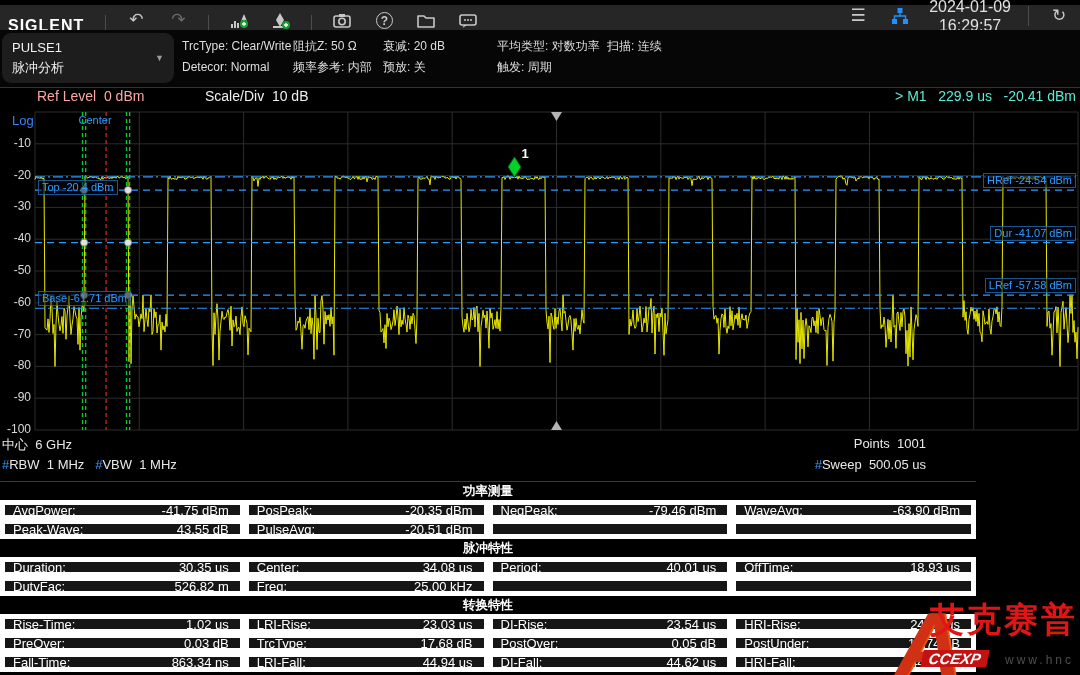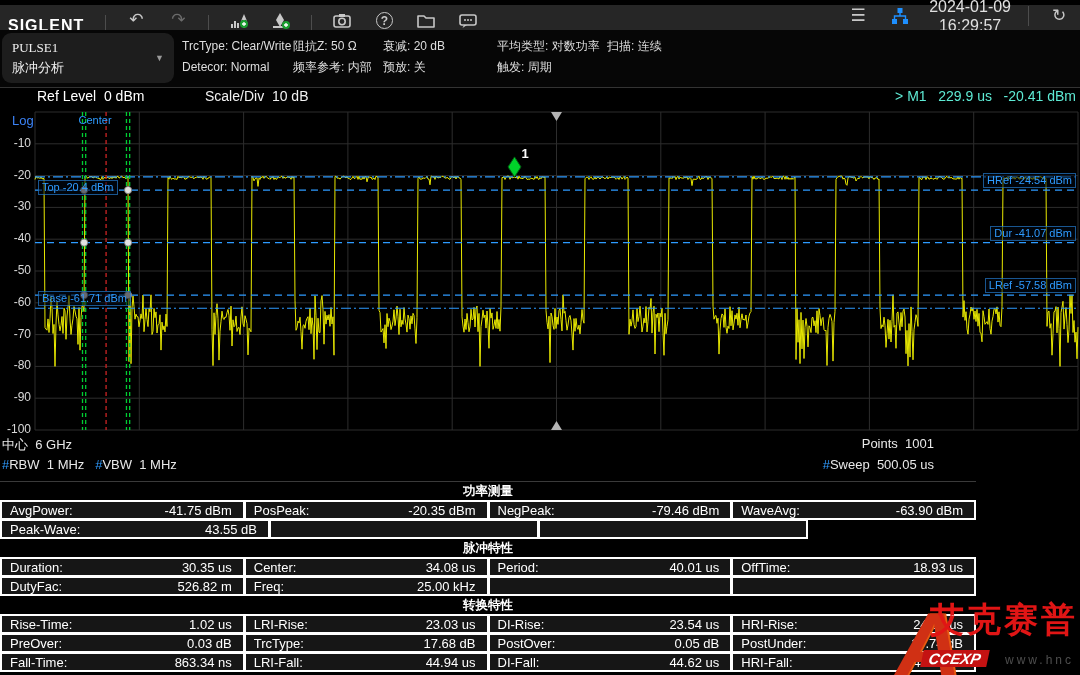"PULSE1" .mode-box { font-family: Liberation Serif, serif -> none }
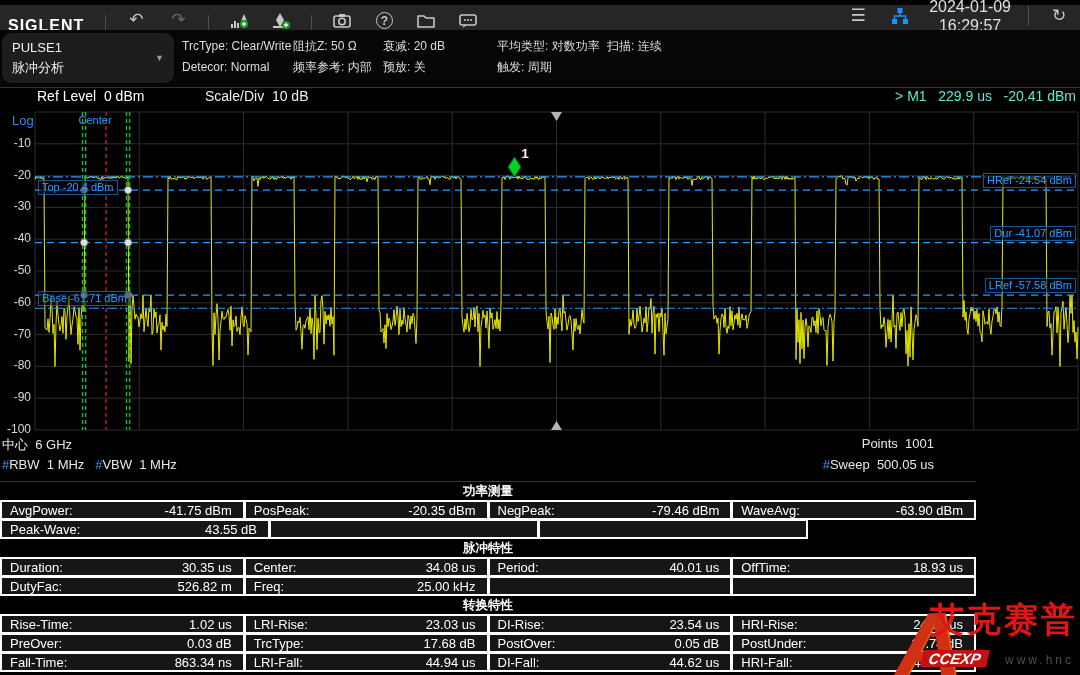"Ref Level 0 dBm" .hdr-ref { color: #ffffff -> #fca5a5 }
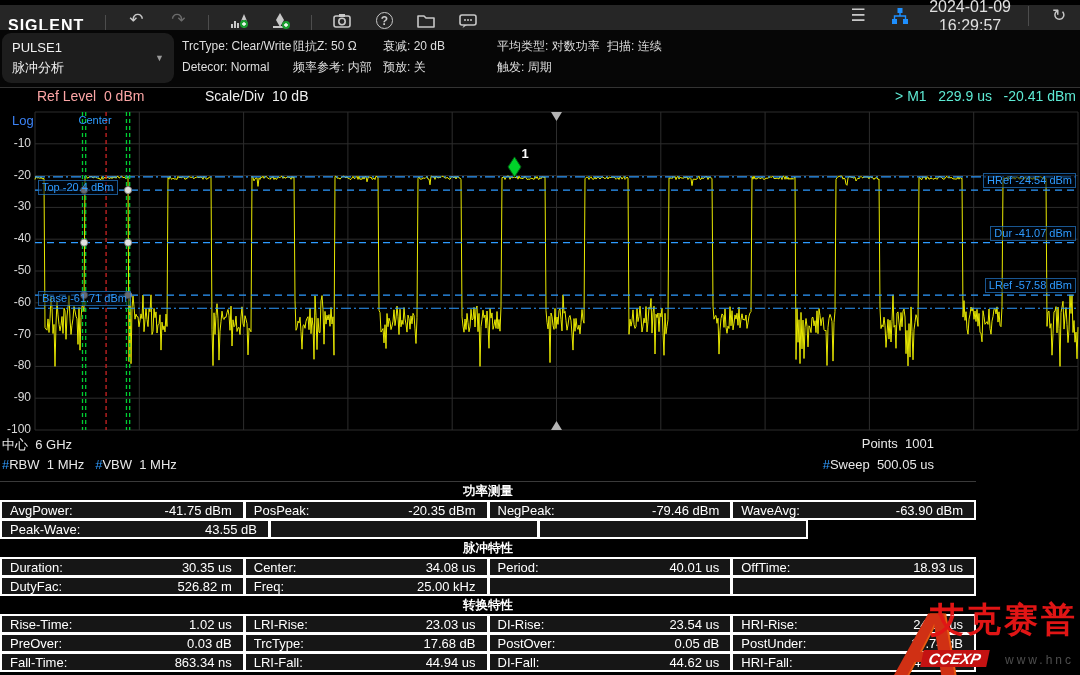"Points 1001" .st-right { right: 8px -> 16px }
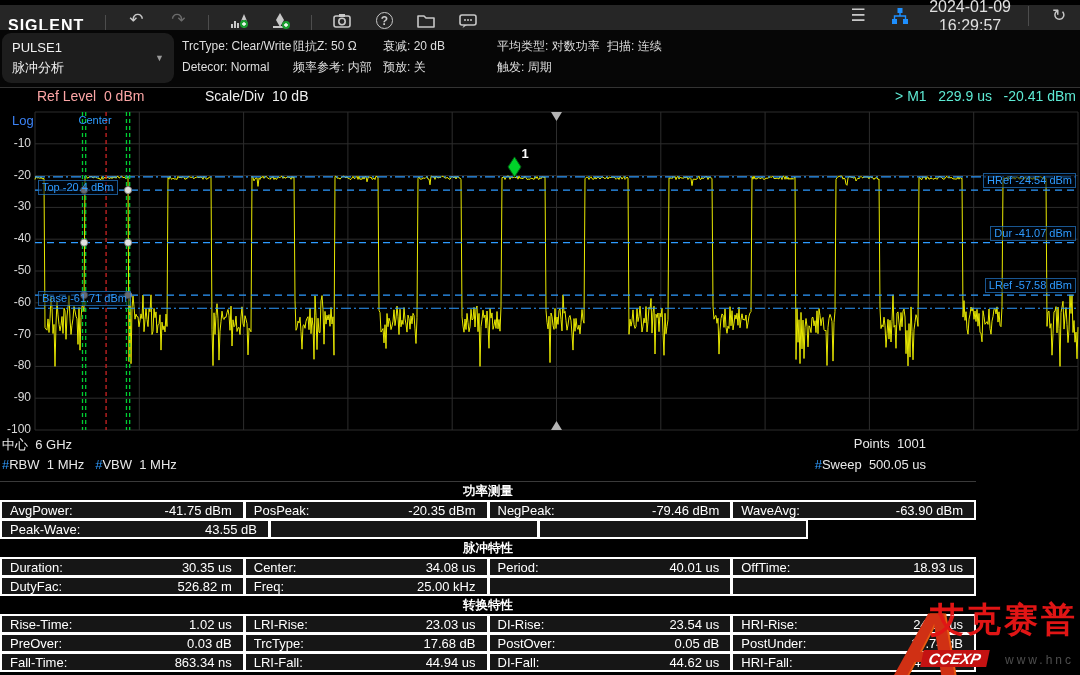"AvgPower:" .tcell { border: 2px solid #ffffff -> 5px solid #ffffff }
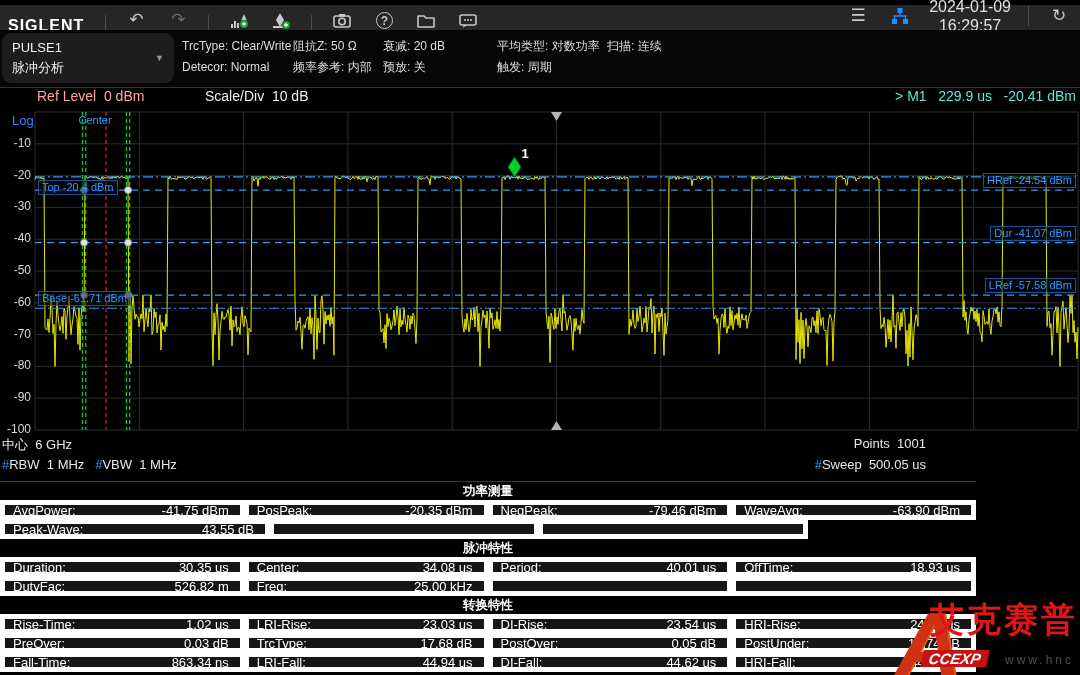"PulseAvg:" div.tcell { html: none -> <div> <span>PulseAvg:</span> <span>-20.51 dBm</span> </div> }
